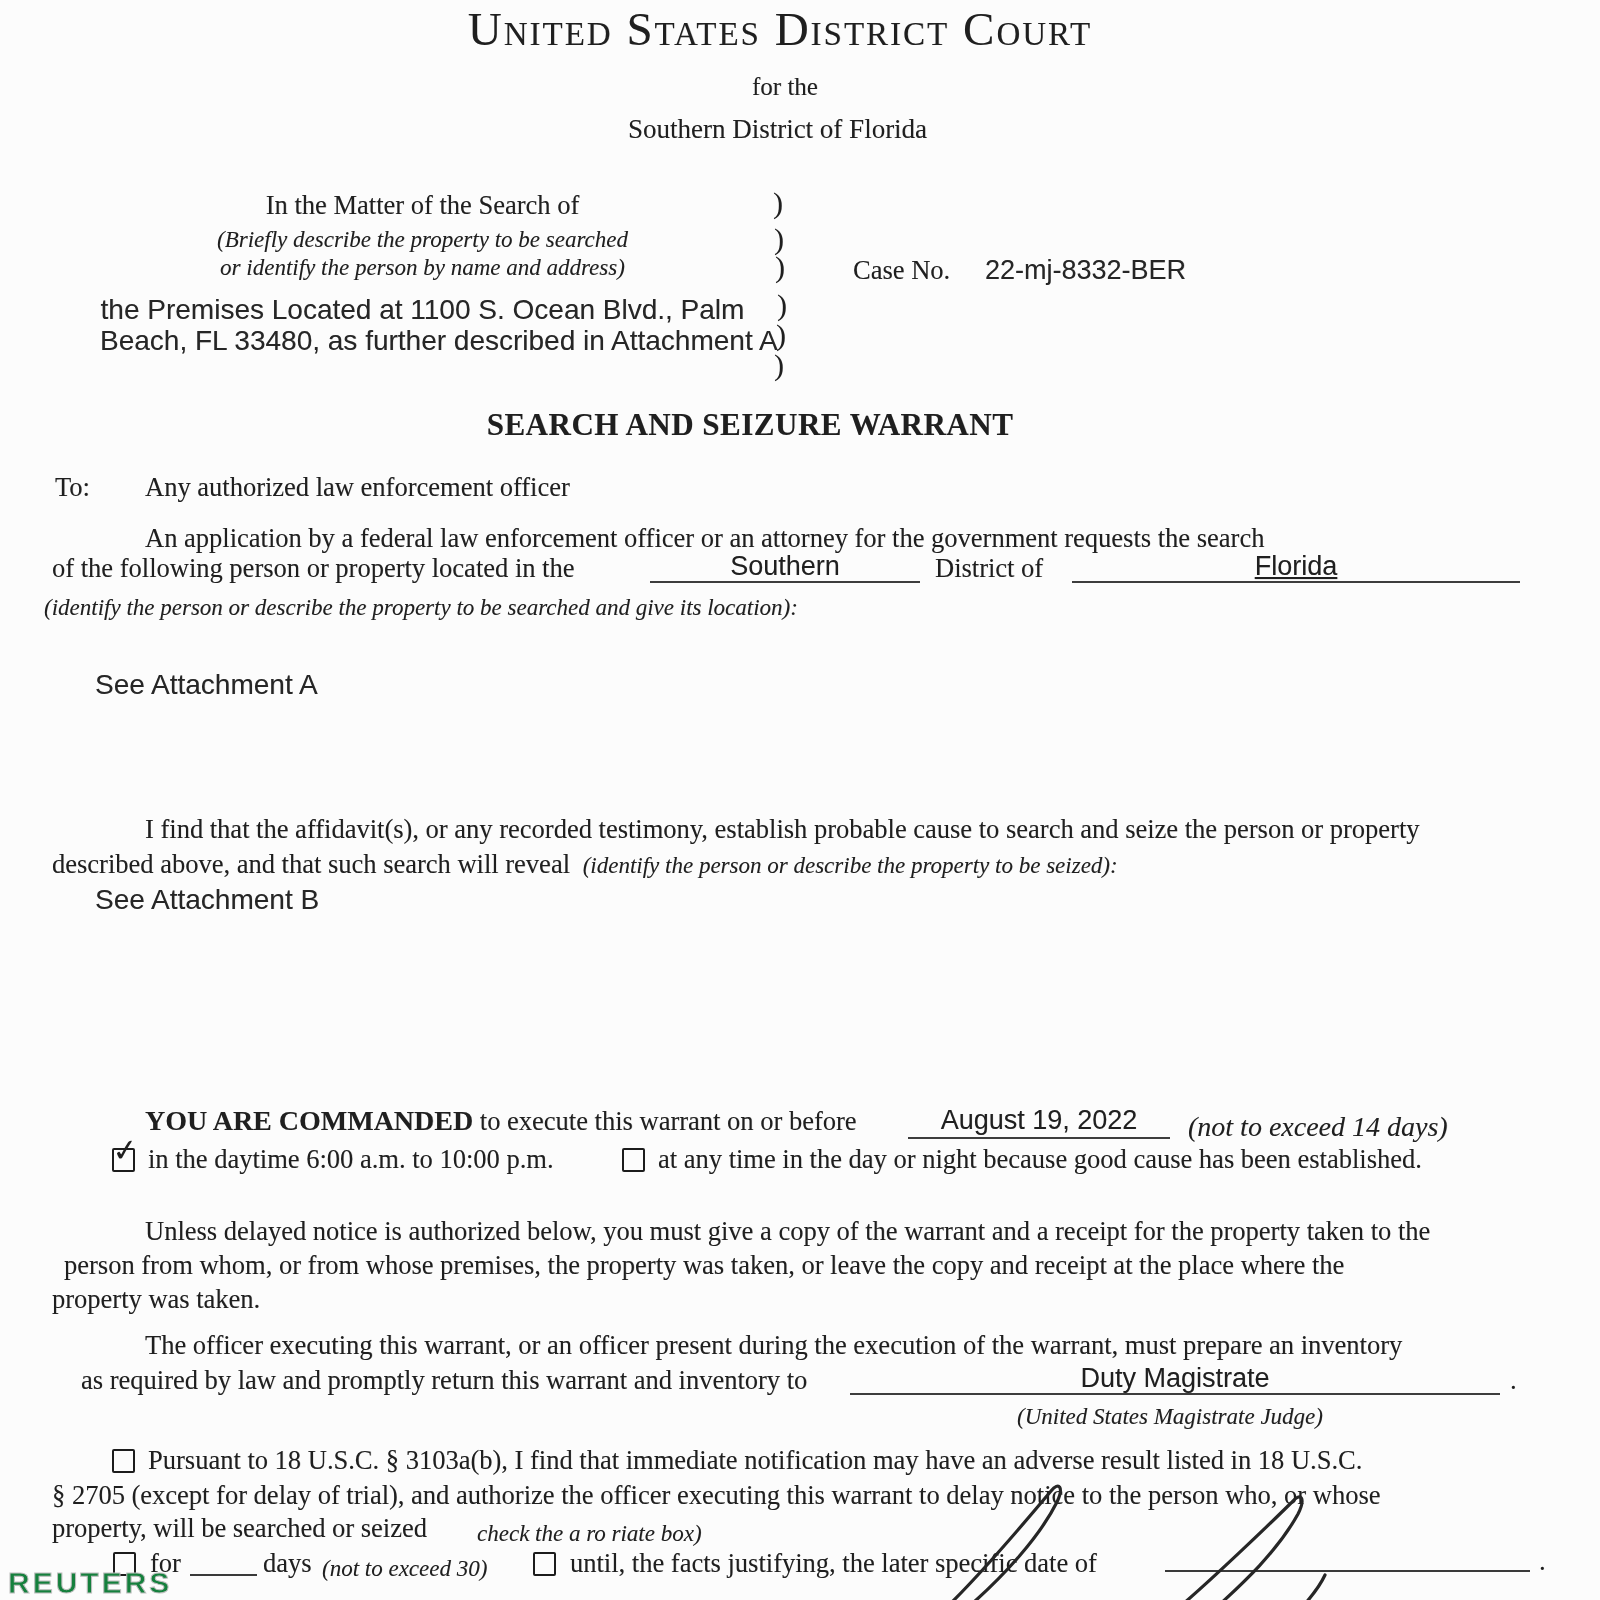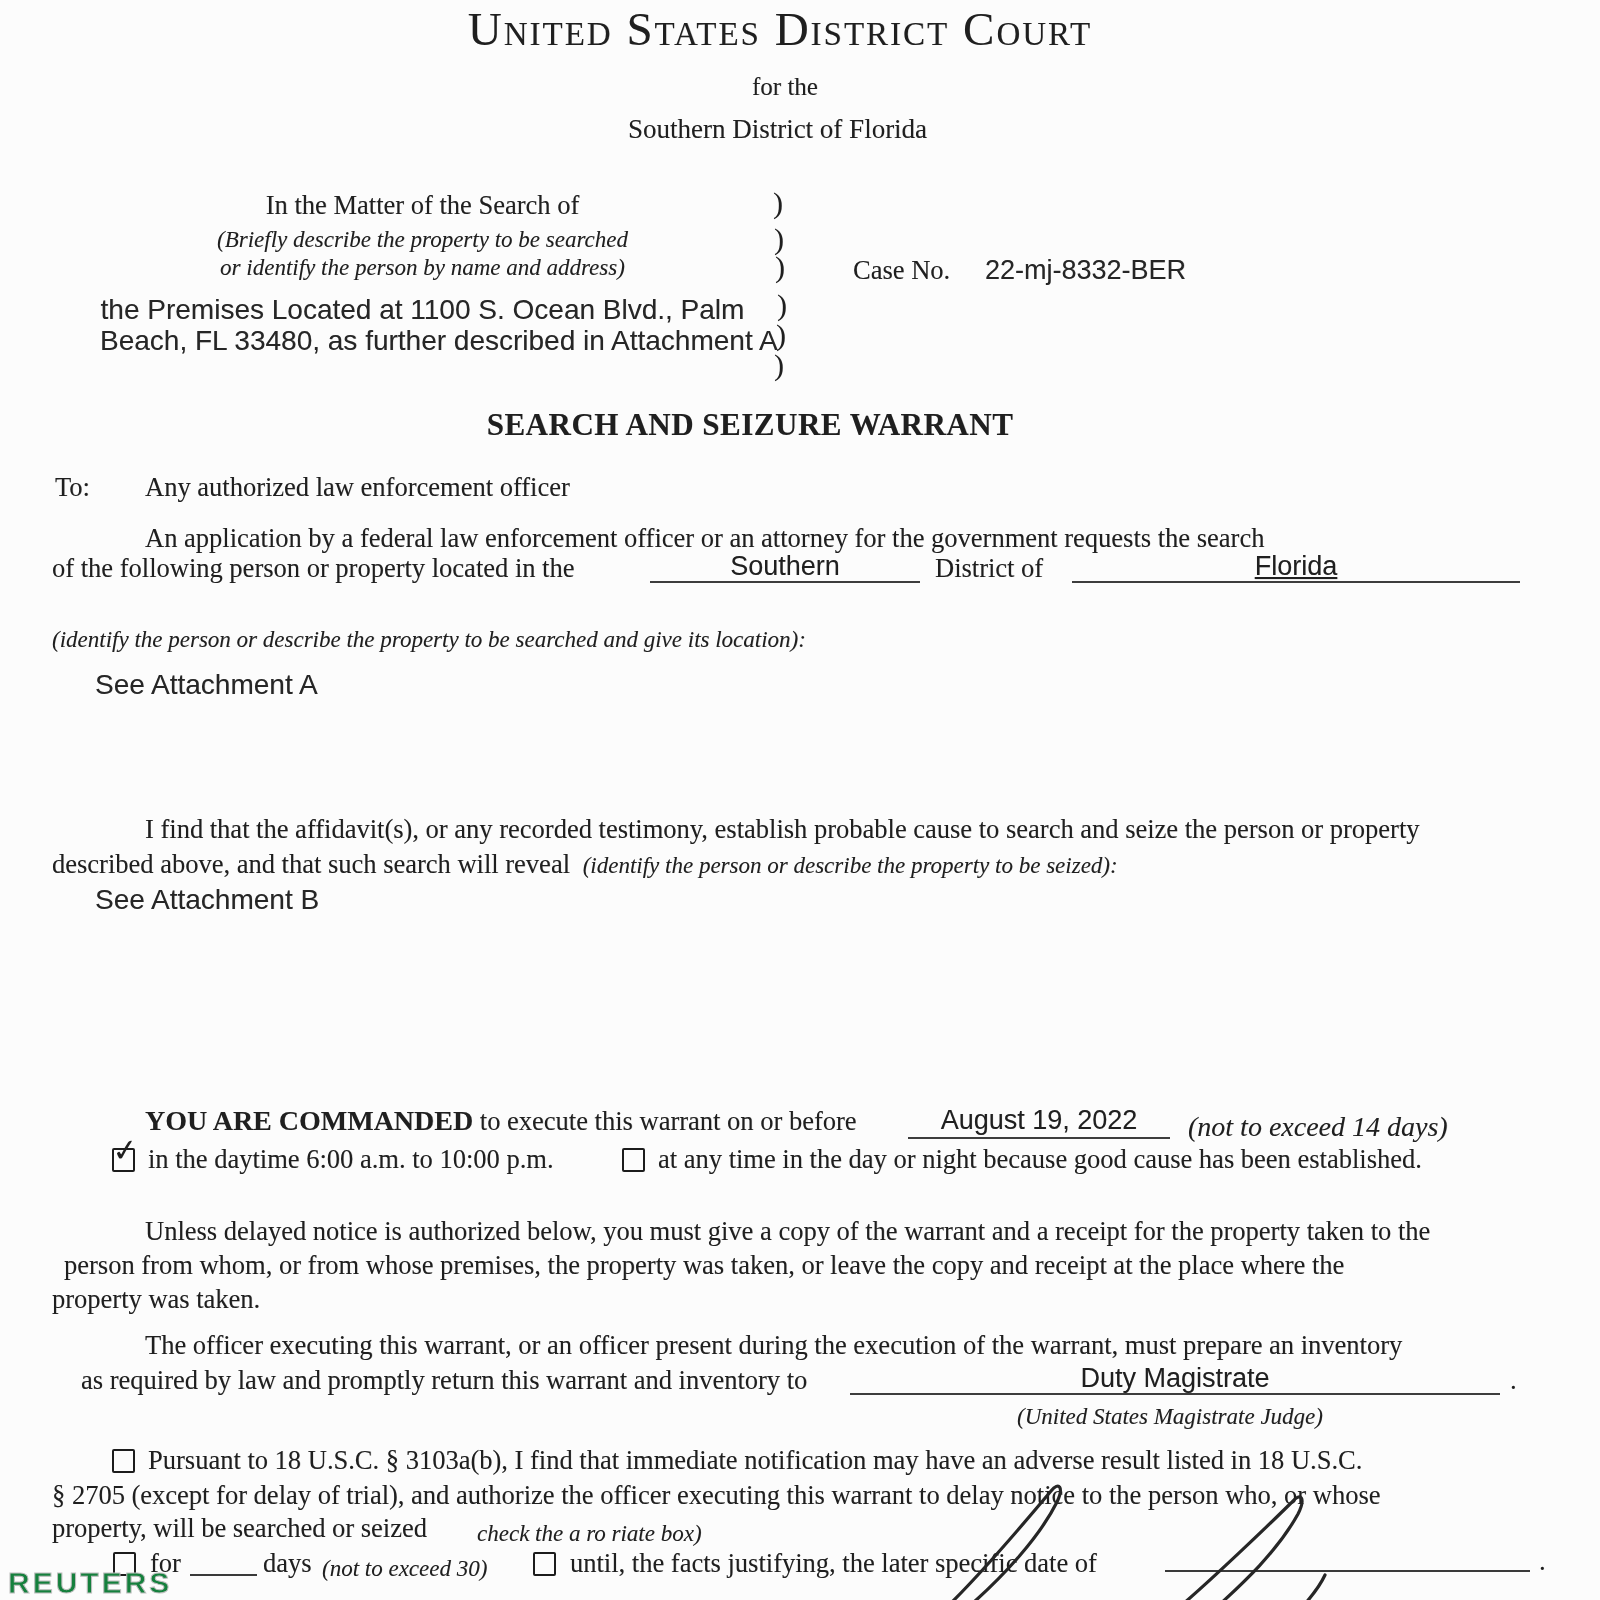"(identify the person or describe the property to be searched" div.abs { left: 52px -> 44px; margin-top: 32px -> none }
